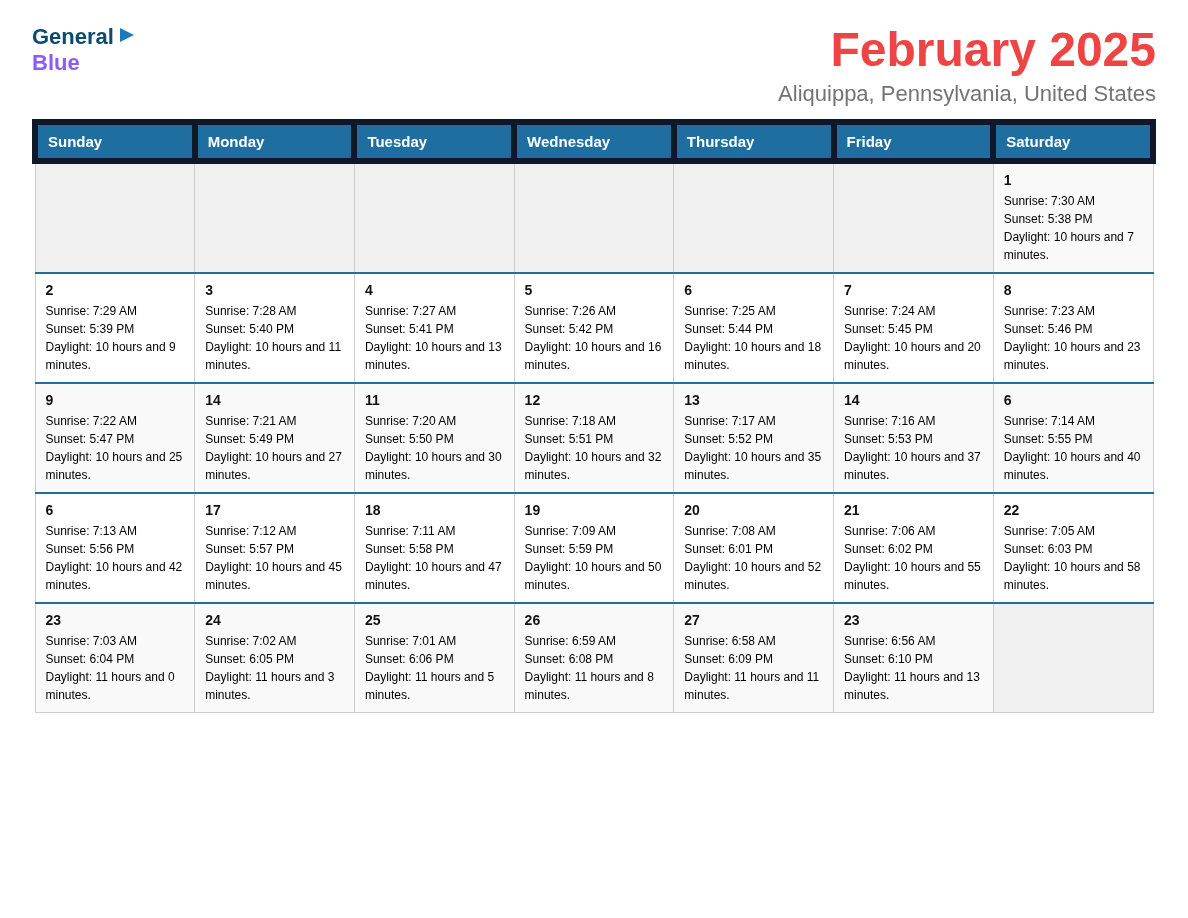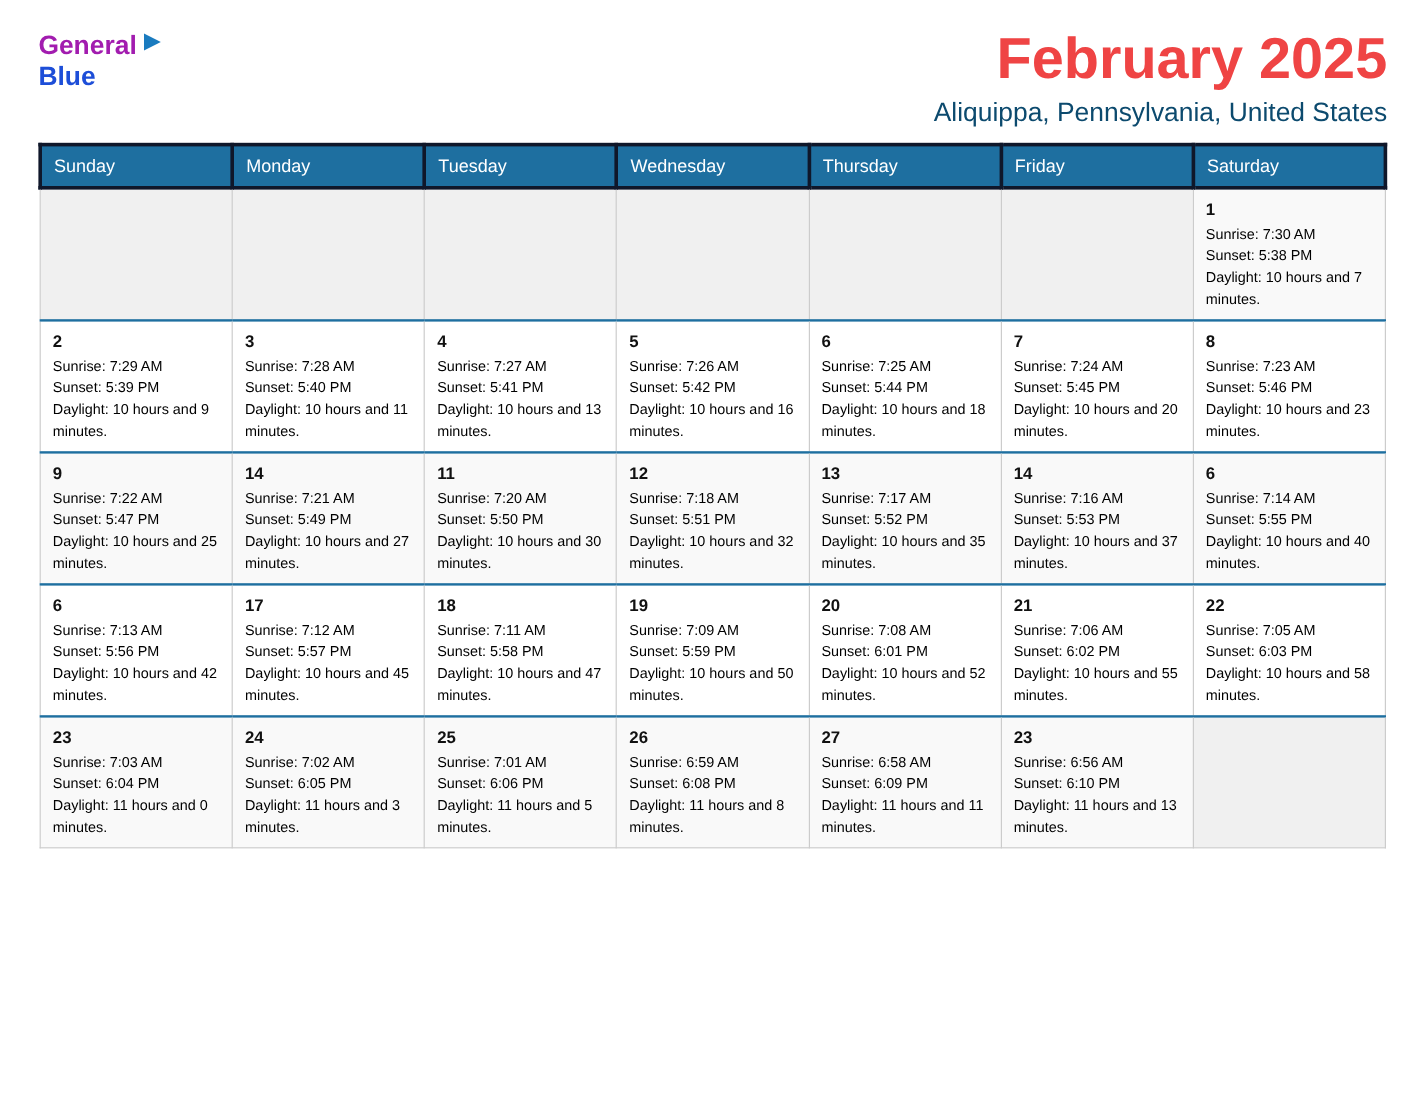"General" .logo-text-general { color: #a21caf -> #0c4a6e }
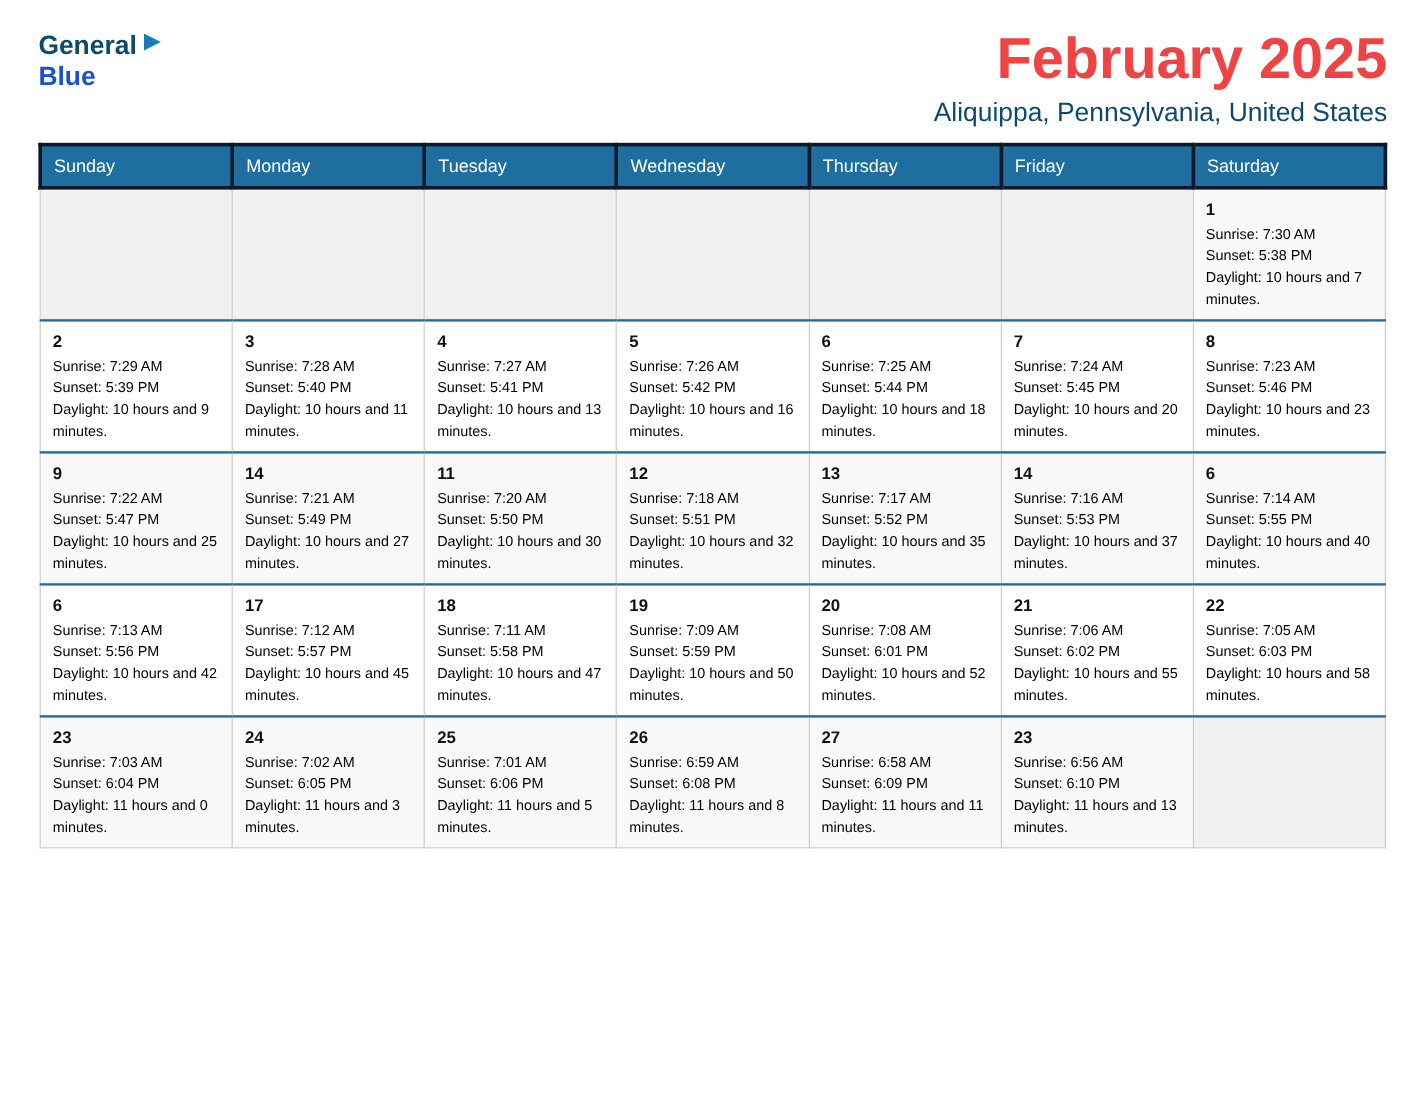"Blue" .logo-text-blue { color: #1d4ed8 -> #8b5cf6 }
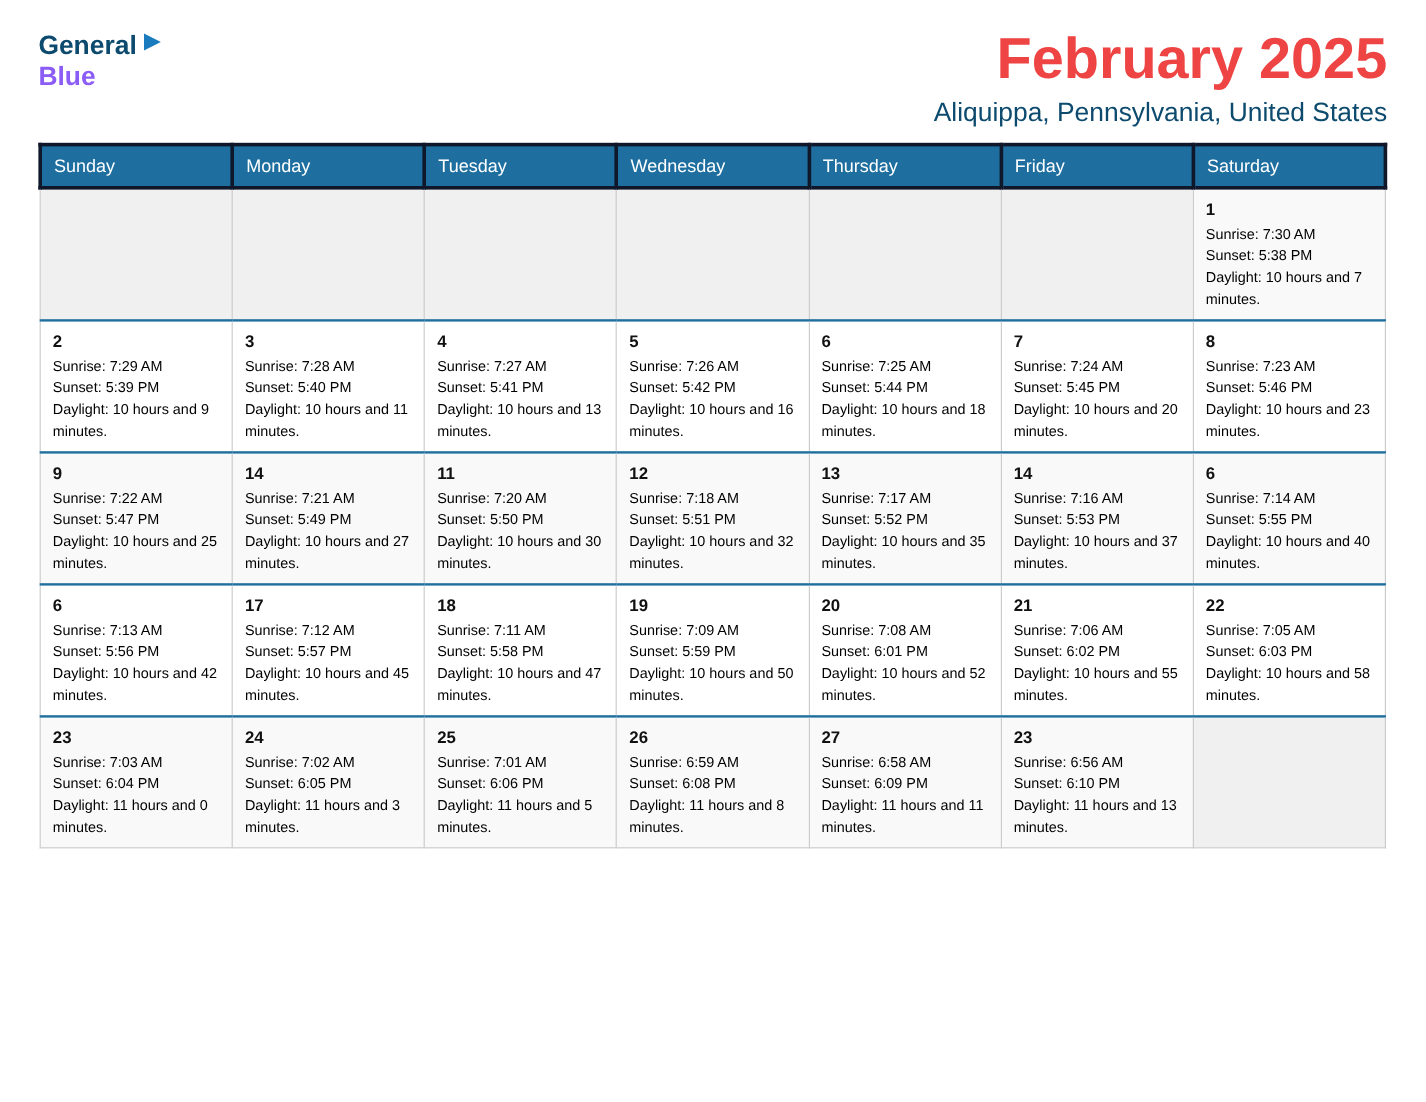"Aliquippa, Pennsylvania, United States" .title-block h2 { color: #0c4a6e -> #737373 }
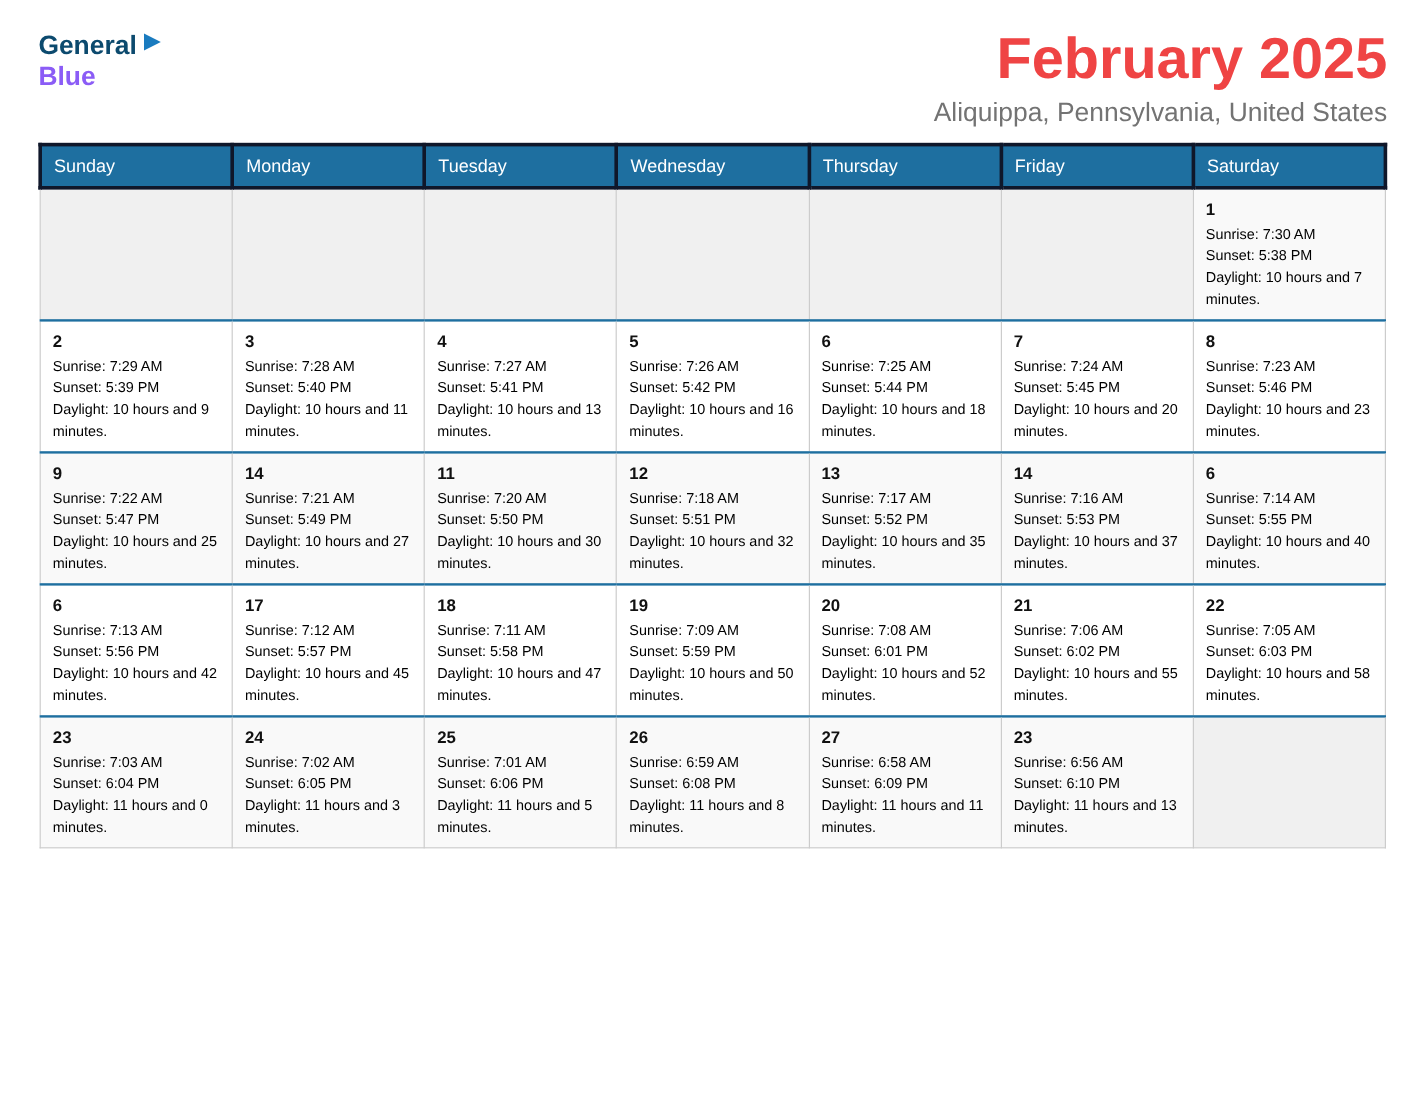"Sunday" .calendar thead tr th { border: 3px solid #0f172a -> 6px solid #0f172a; font-weight: normal -> bold }
